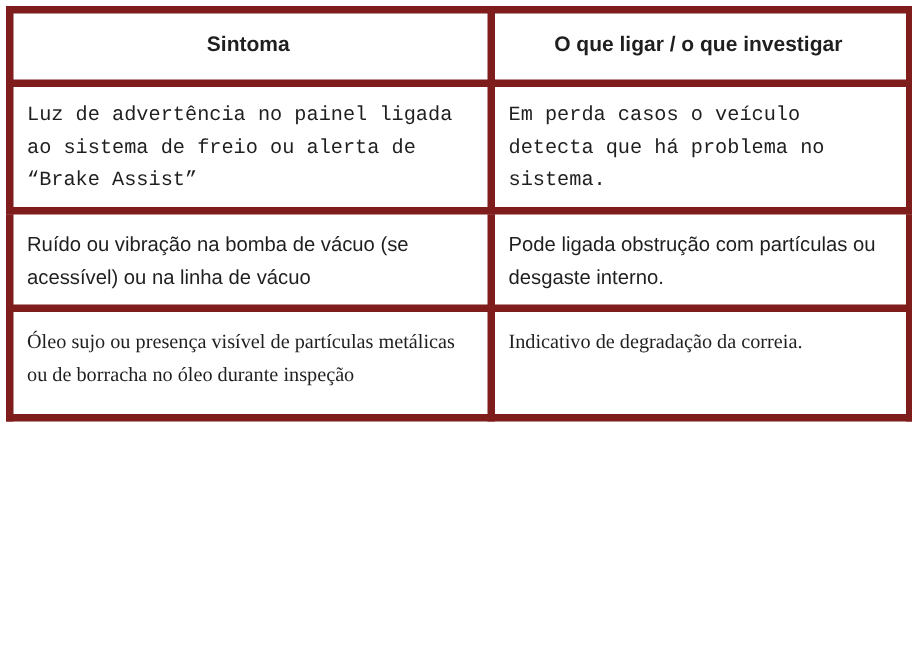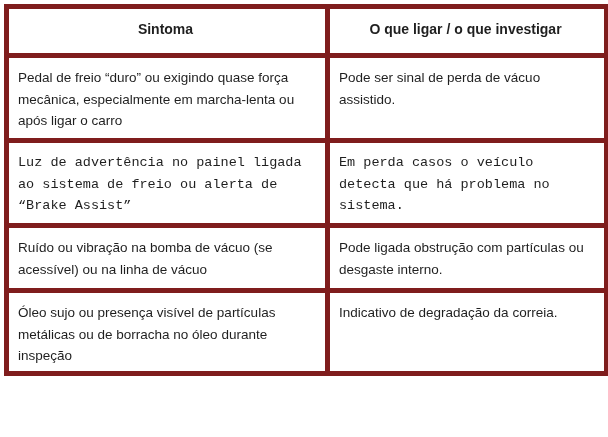"Pedal de freio “duro” ou" tr.r0 { html: <tr> <td>Pedal de freio “duro” ou exigindo quase força mecânica, especialmente em marcha-lenta ou após ligar o carro</td> <td>Pode ser sinal de perda de vácuo assistido.</td> </tr> -> none }
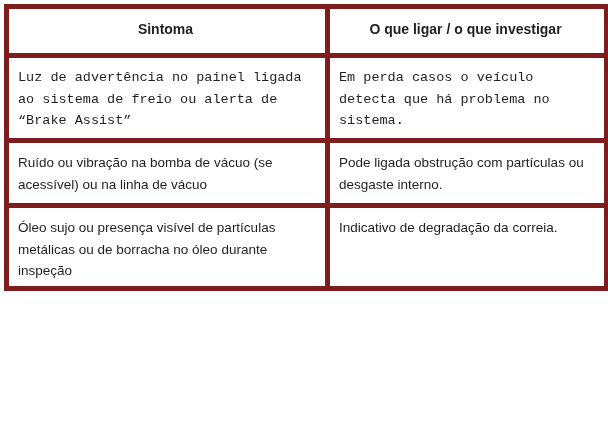"Óleo sujo ou presença visível" tr.r4 { font-family: none -> Liberation Serif, serif }
